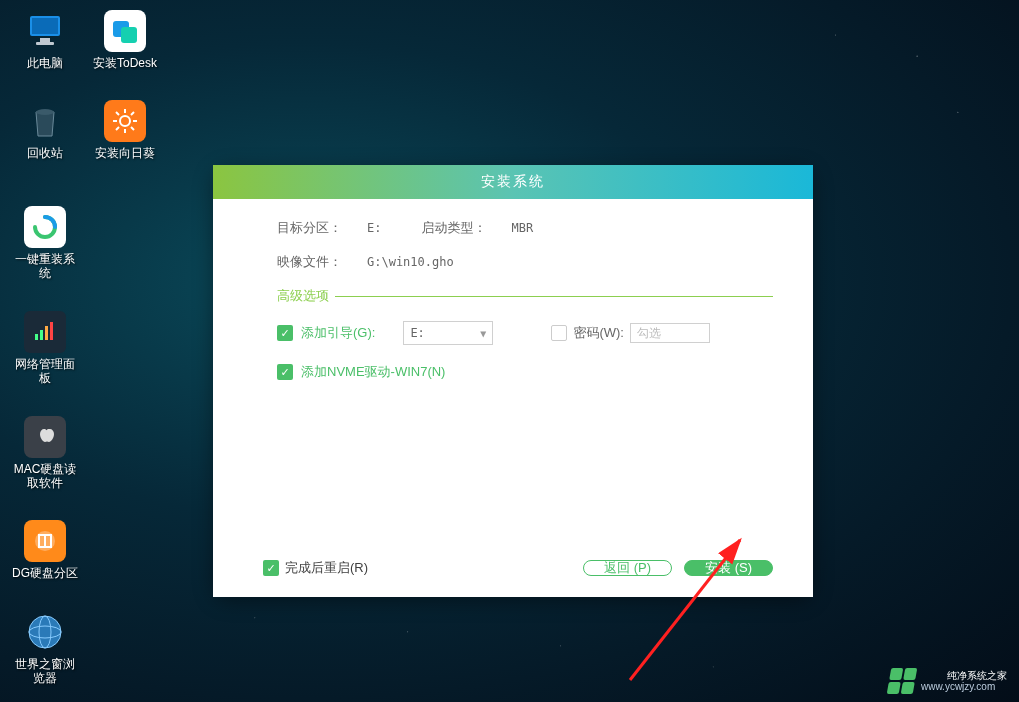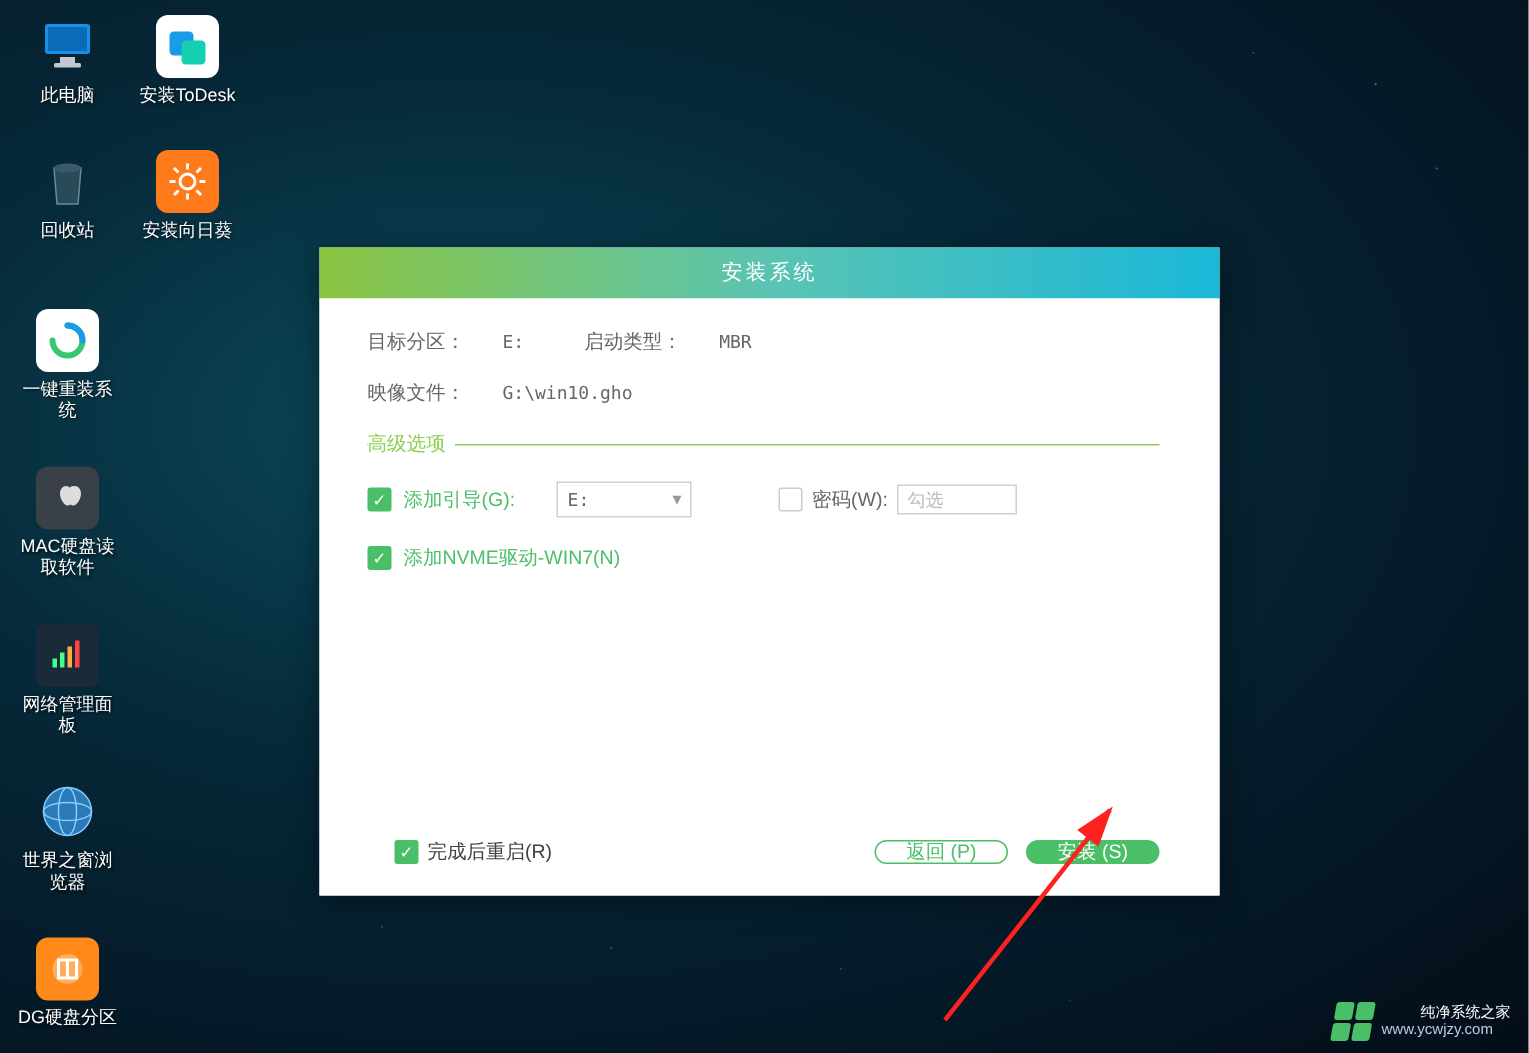"安装系统" .dialog { border-radius: none -> 16px }
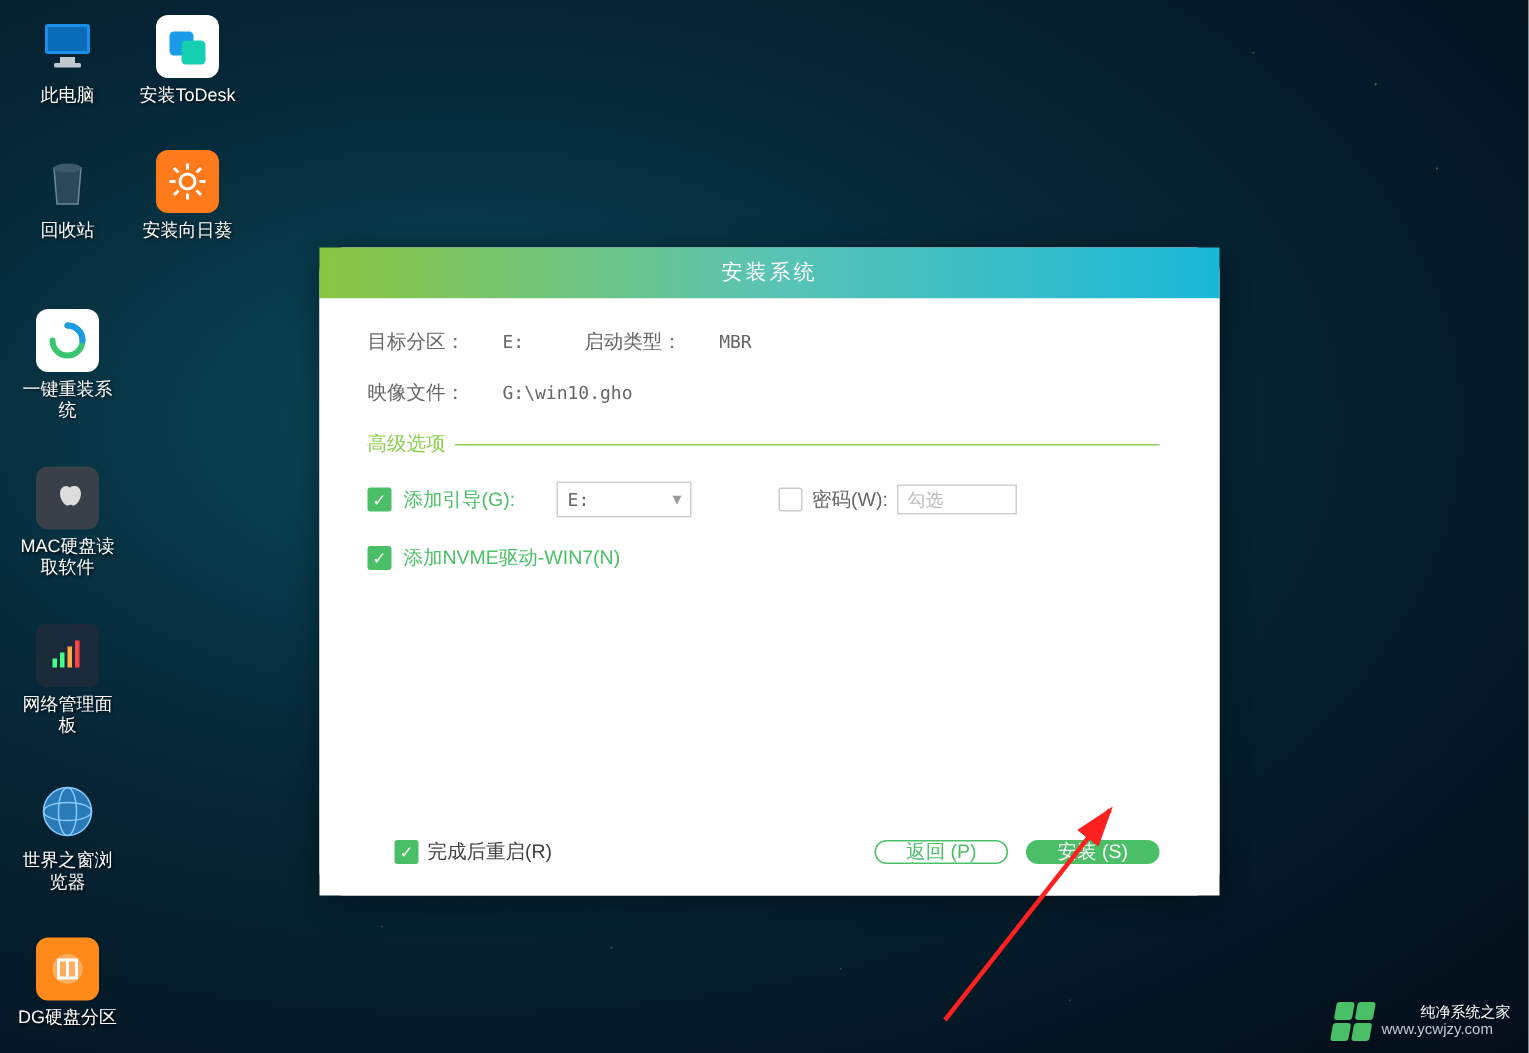"目标分区：" .dialog-body { padding: 20px 40px 20px 32px -> 20px 40px 20px 64px }
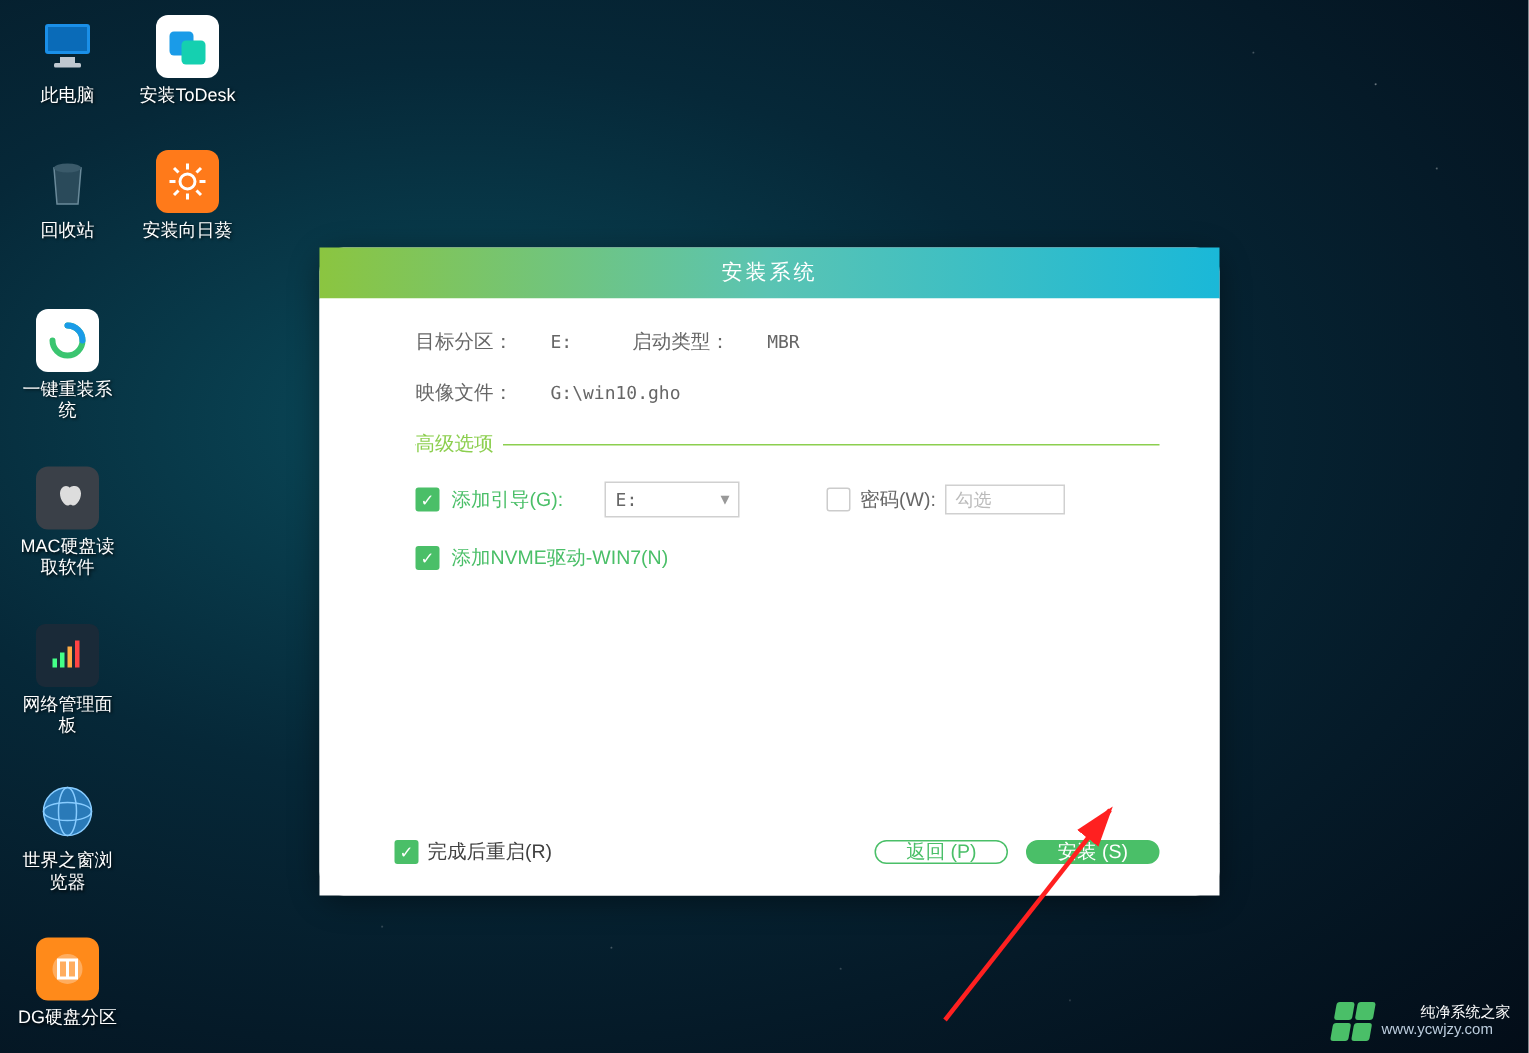"MAC硬盘读取软件" div.desktop-icon { order: before "网络管理面板" -> after "网络管理面板" }
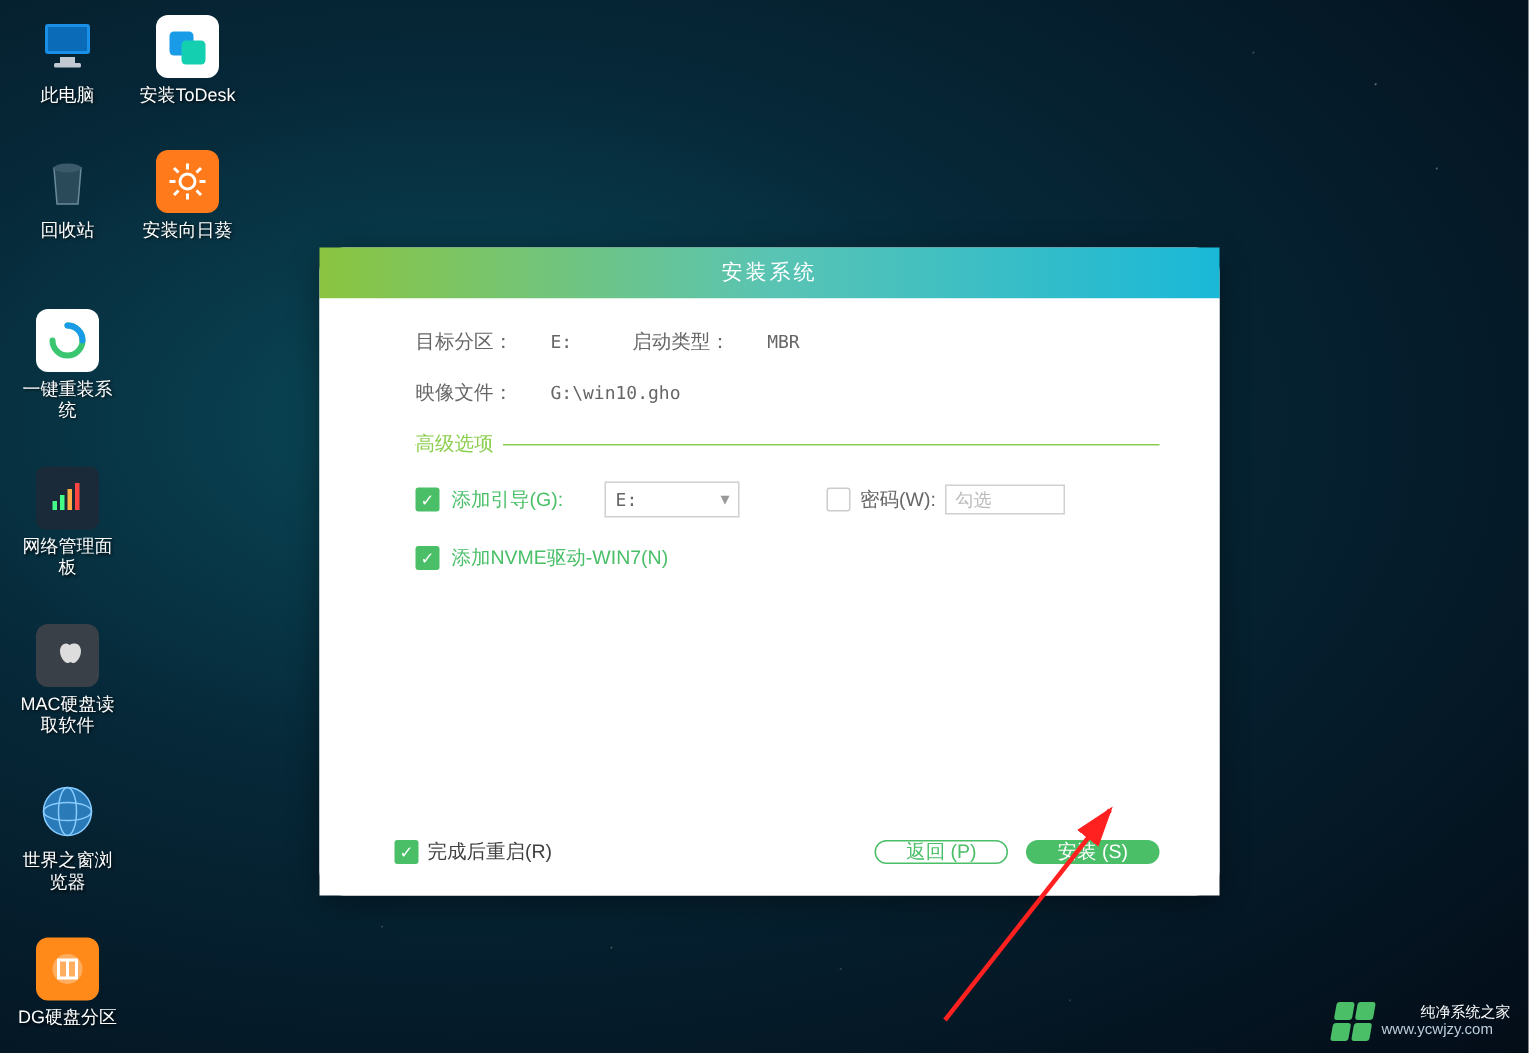"世界之窗浏览器" div.desktop-icon { order: before "DG硬盘分区" -> after "DG硬盘分区" }
